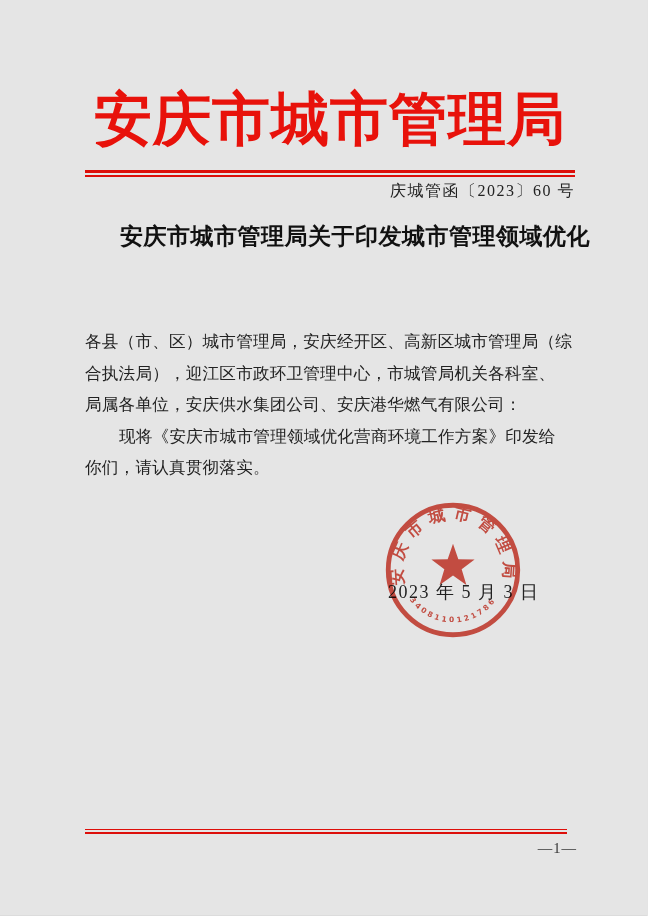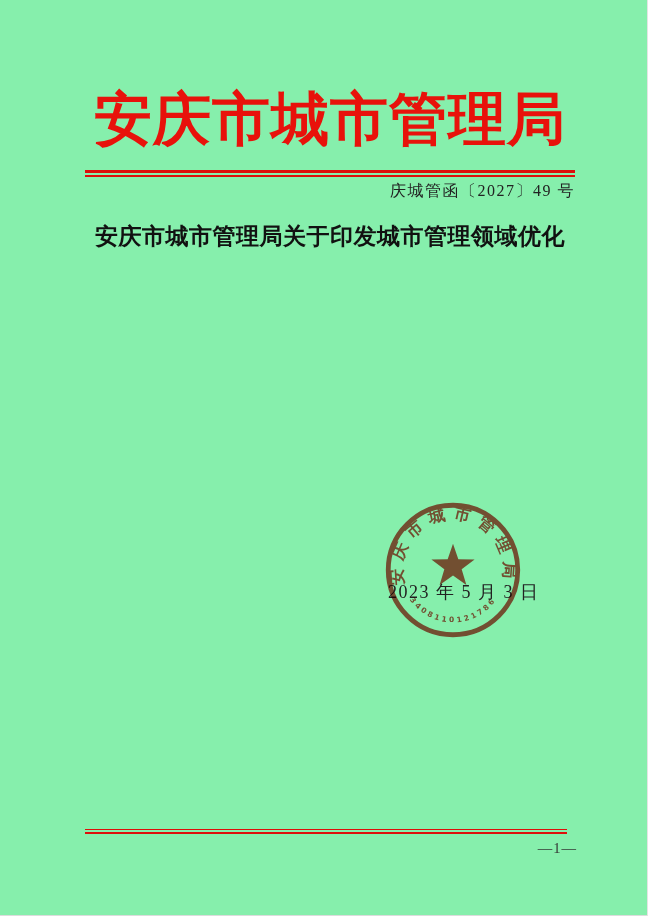"安庆市城市管理局" .page { background: #86efac -> #e5e5e5 }
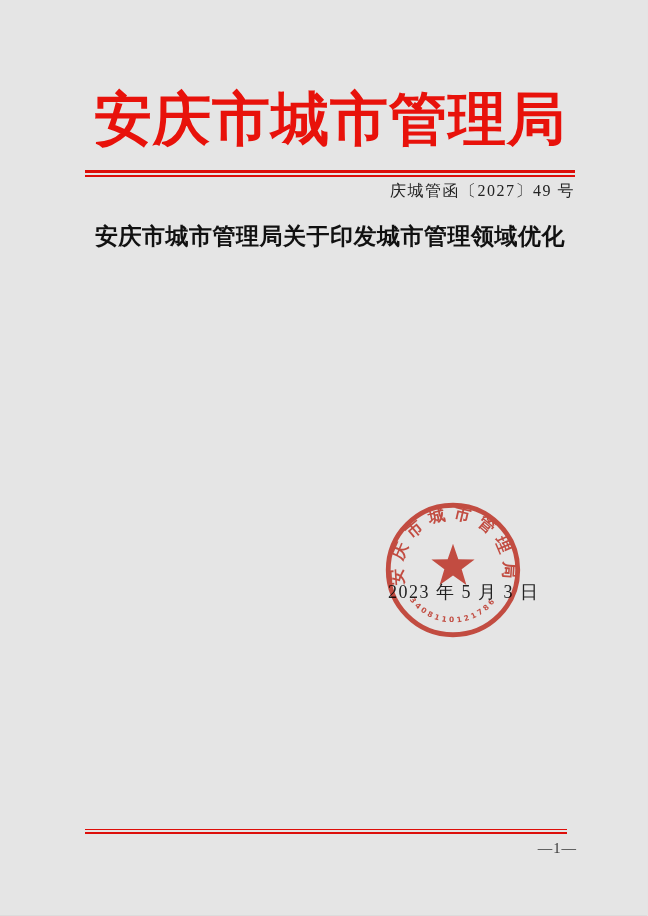"庆城管函〔2027〕49 号" div.doc-number { text: 2027〕49 -> 2023〕60 }
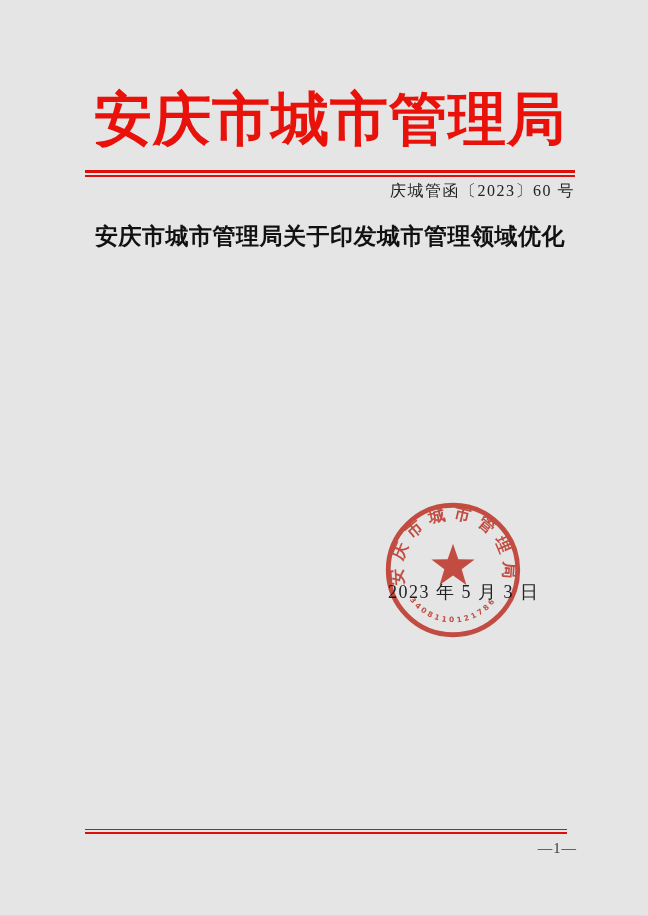"安庆市城市管理局关于印发城市管理领域优化" .doc-title { text-align: center -> right }
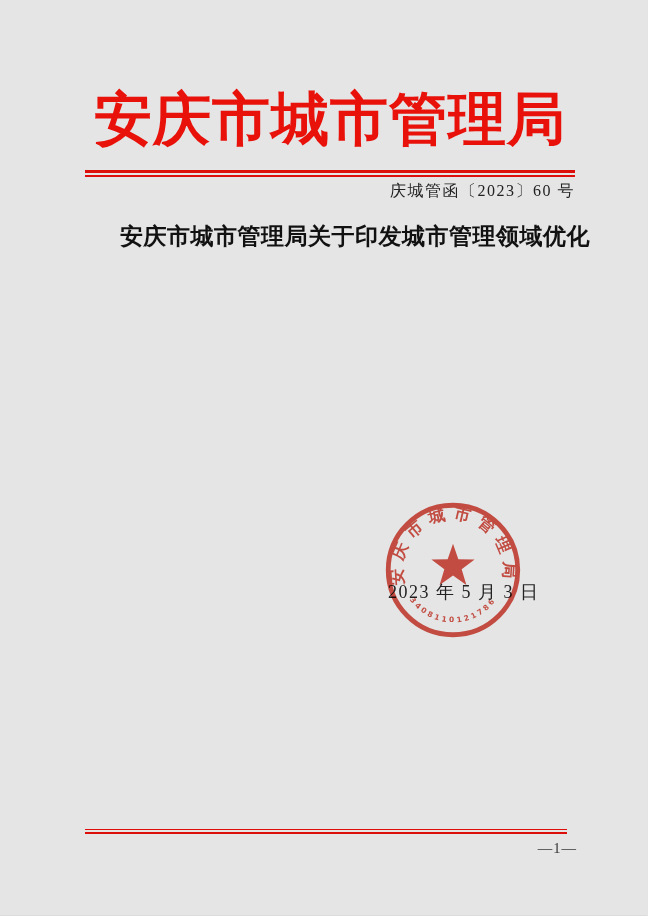"各县（市、区）城市管理局，安庆经开区、高新区城市管理局（综" div.body-text { html: none -> <div> <div>各县（市、区）城市管理局，安庆经开区、高新区城市管理局（综</div> <div>合执法局），迎江区市政环卫管理中心，市城管局机关各科室、</div> <div>局属各单位，安庆供水集团公司、安庆港华燃气有限公司：</div> <div>现将《安庆市城市管理领域优化营商环境工作方案》印发给</div> <div>你们，请认真贯彻落实。</div> </div> }
